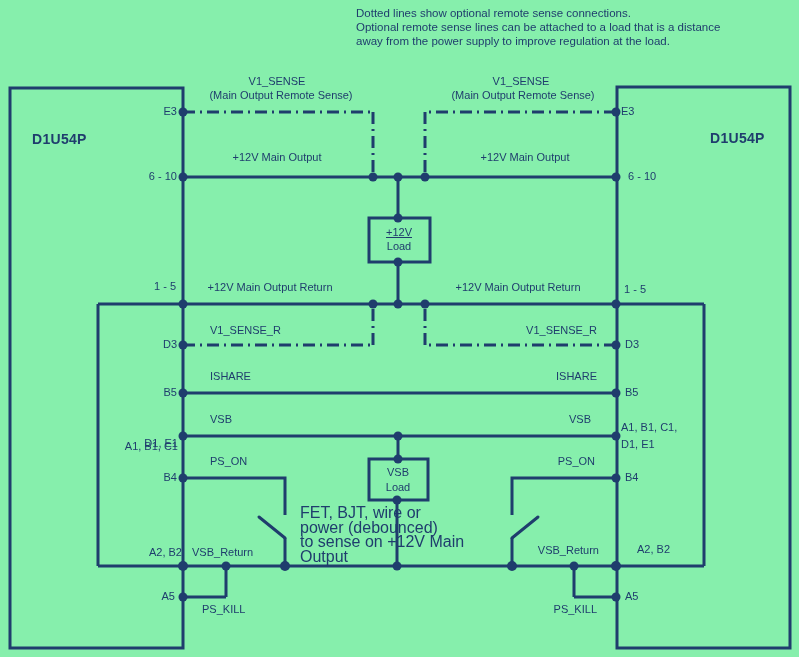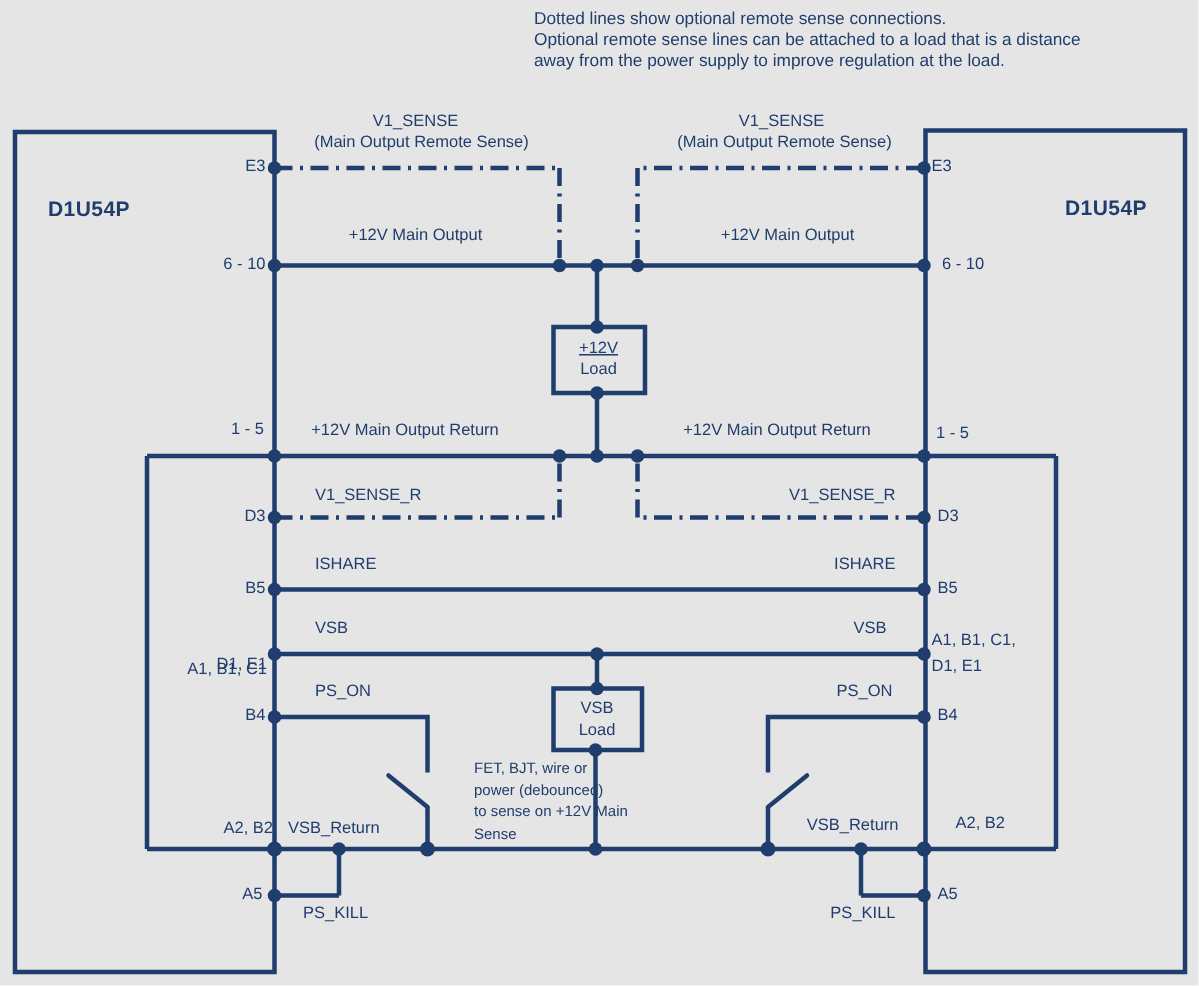"Dotted lines show optional remote" #stage { background: #e5e5e5 -> #86efac }
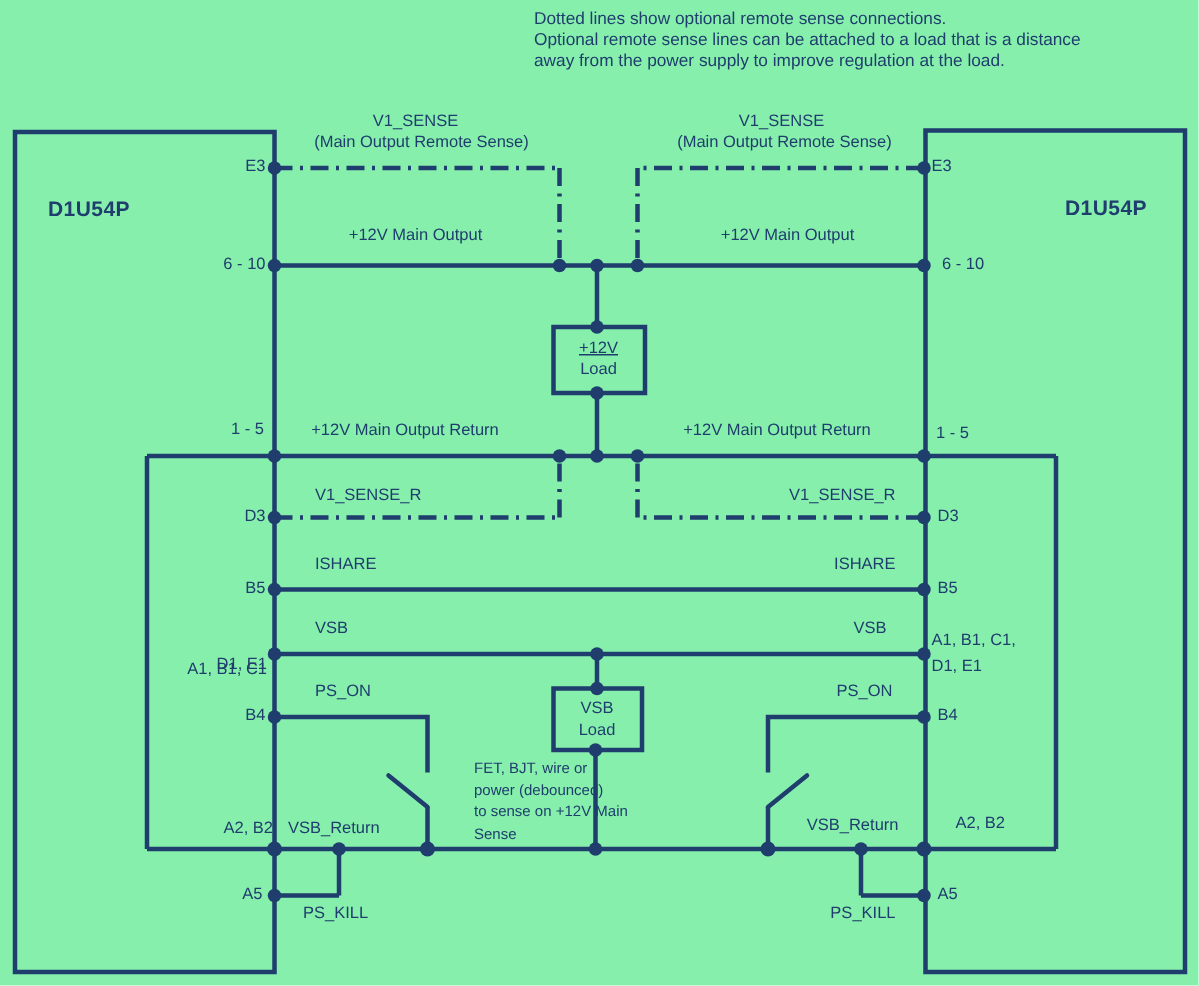"FET, BJT, wire or" .small-note { font-size: 10px -> 16px; margin-left: 16px -> none }
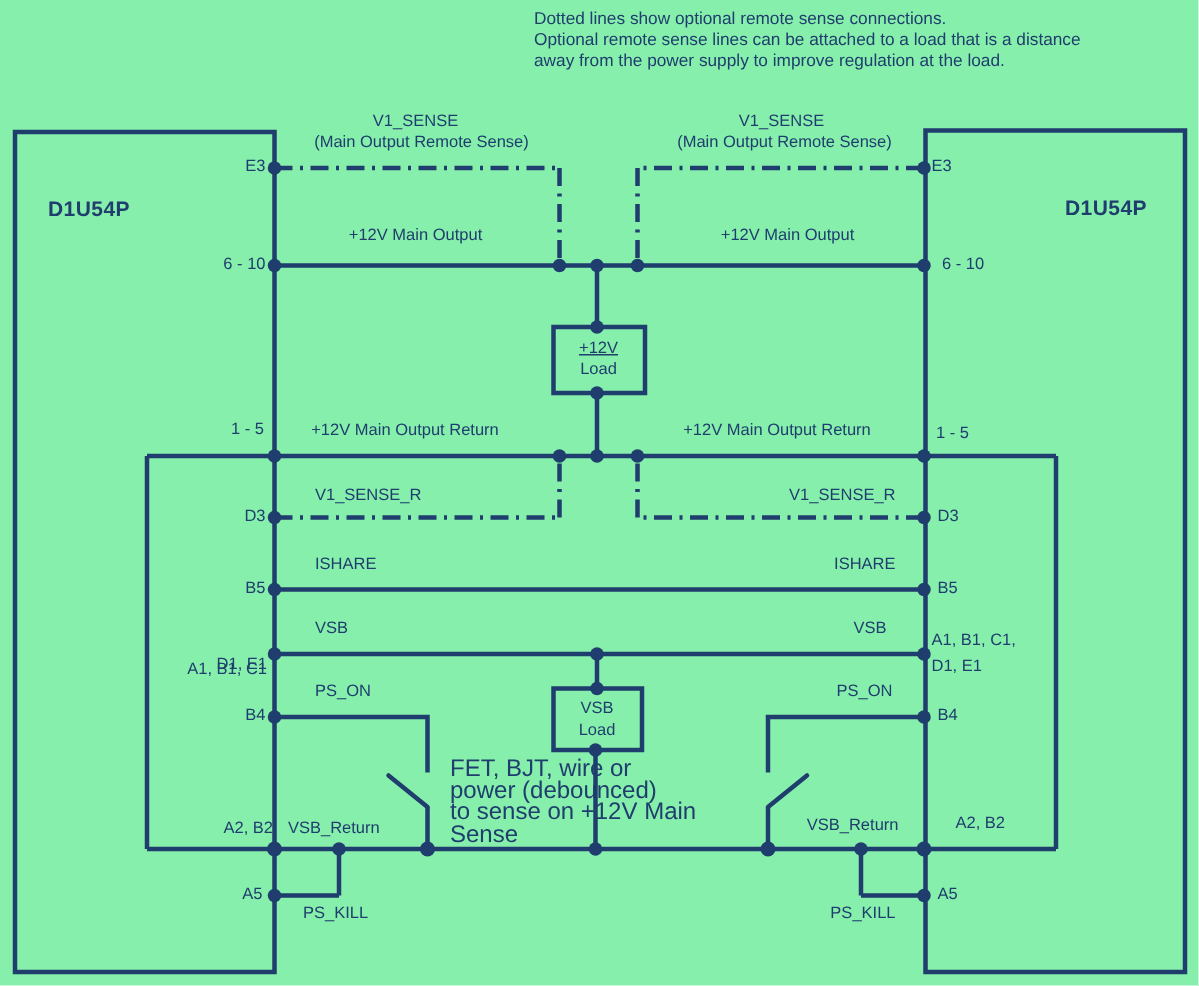"Sense" div.lbl { text: Sense -> Output }
